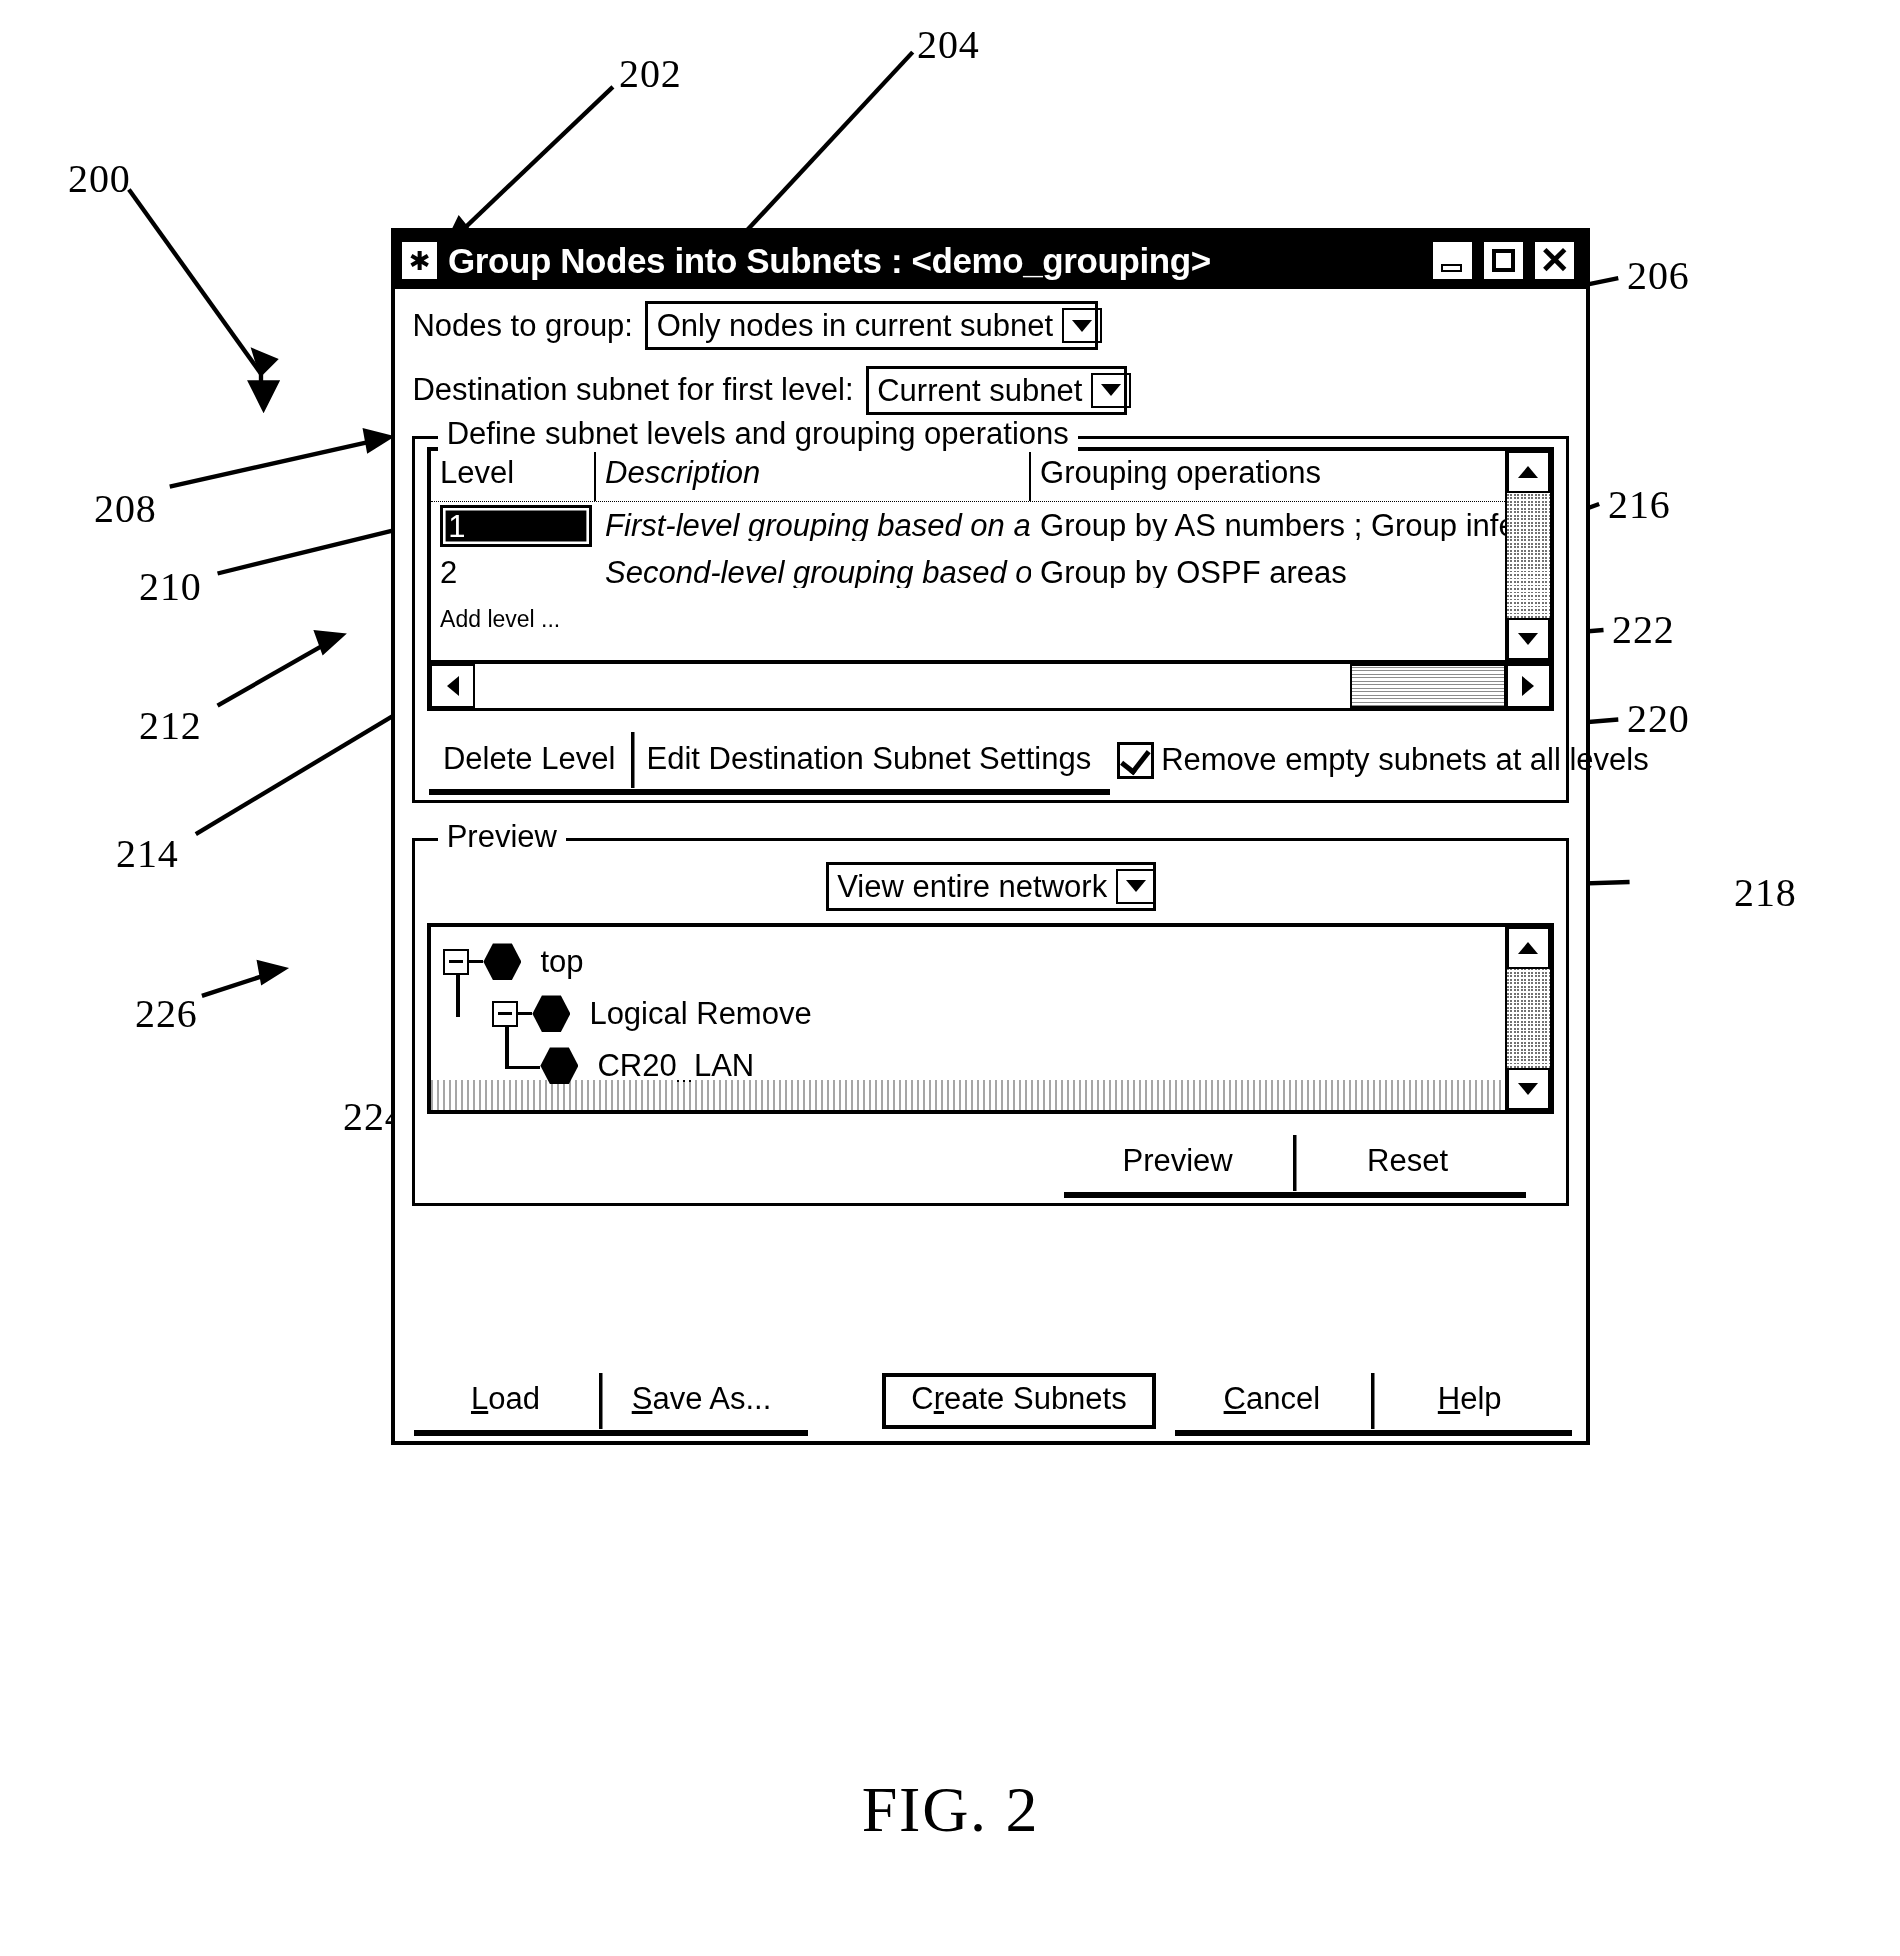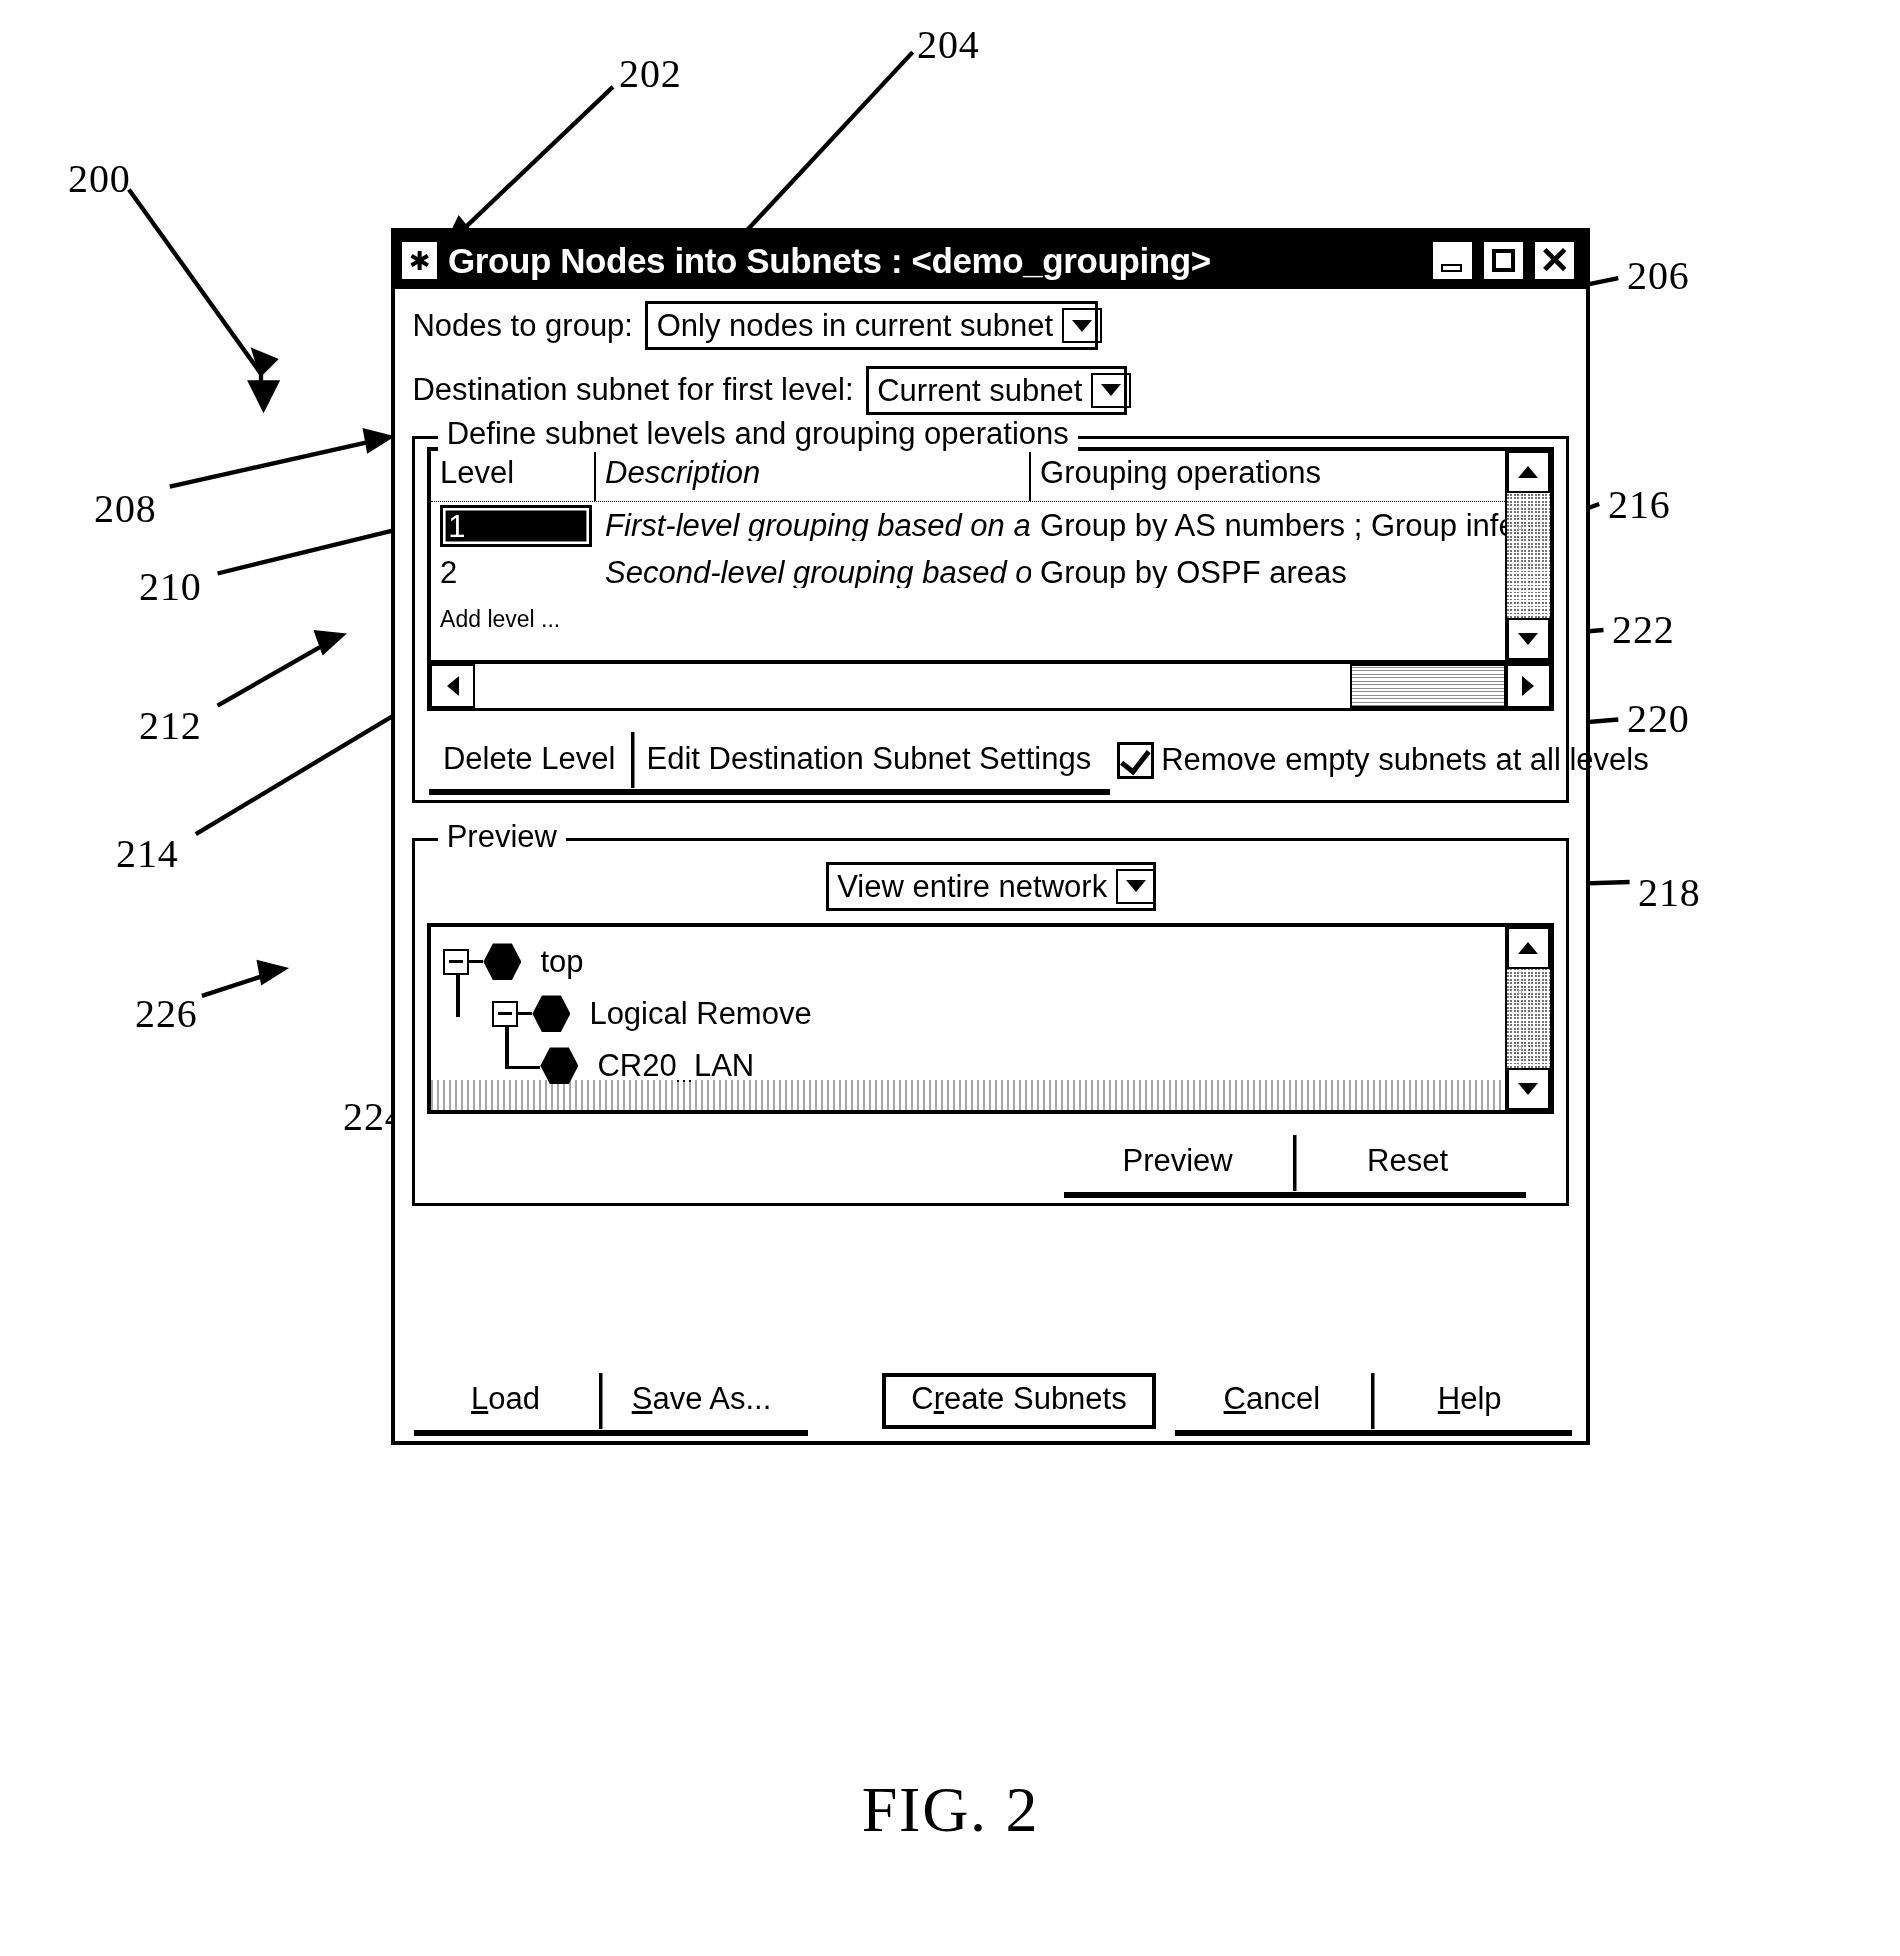"218" div.callout { left: 1638px -> 1734px }
